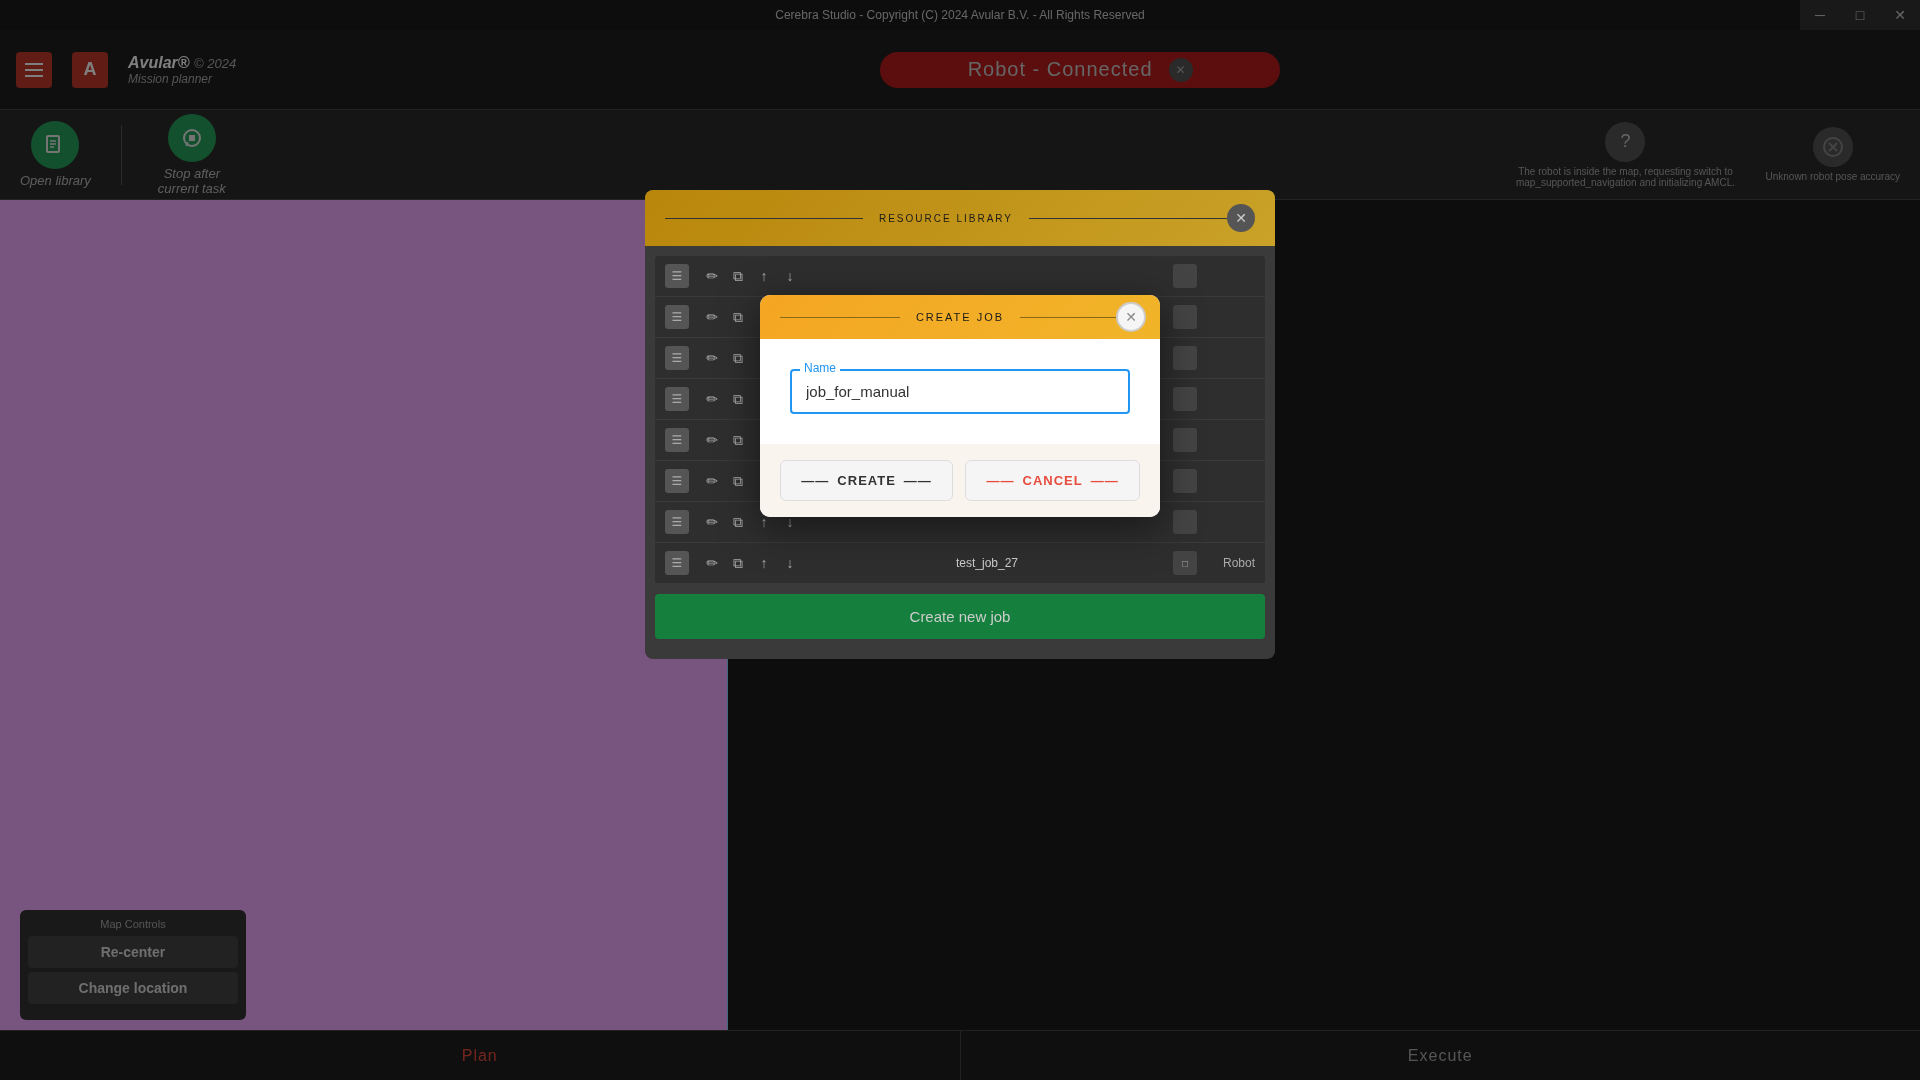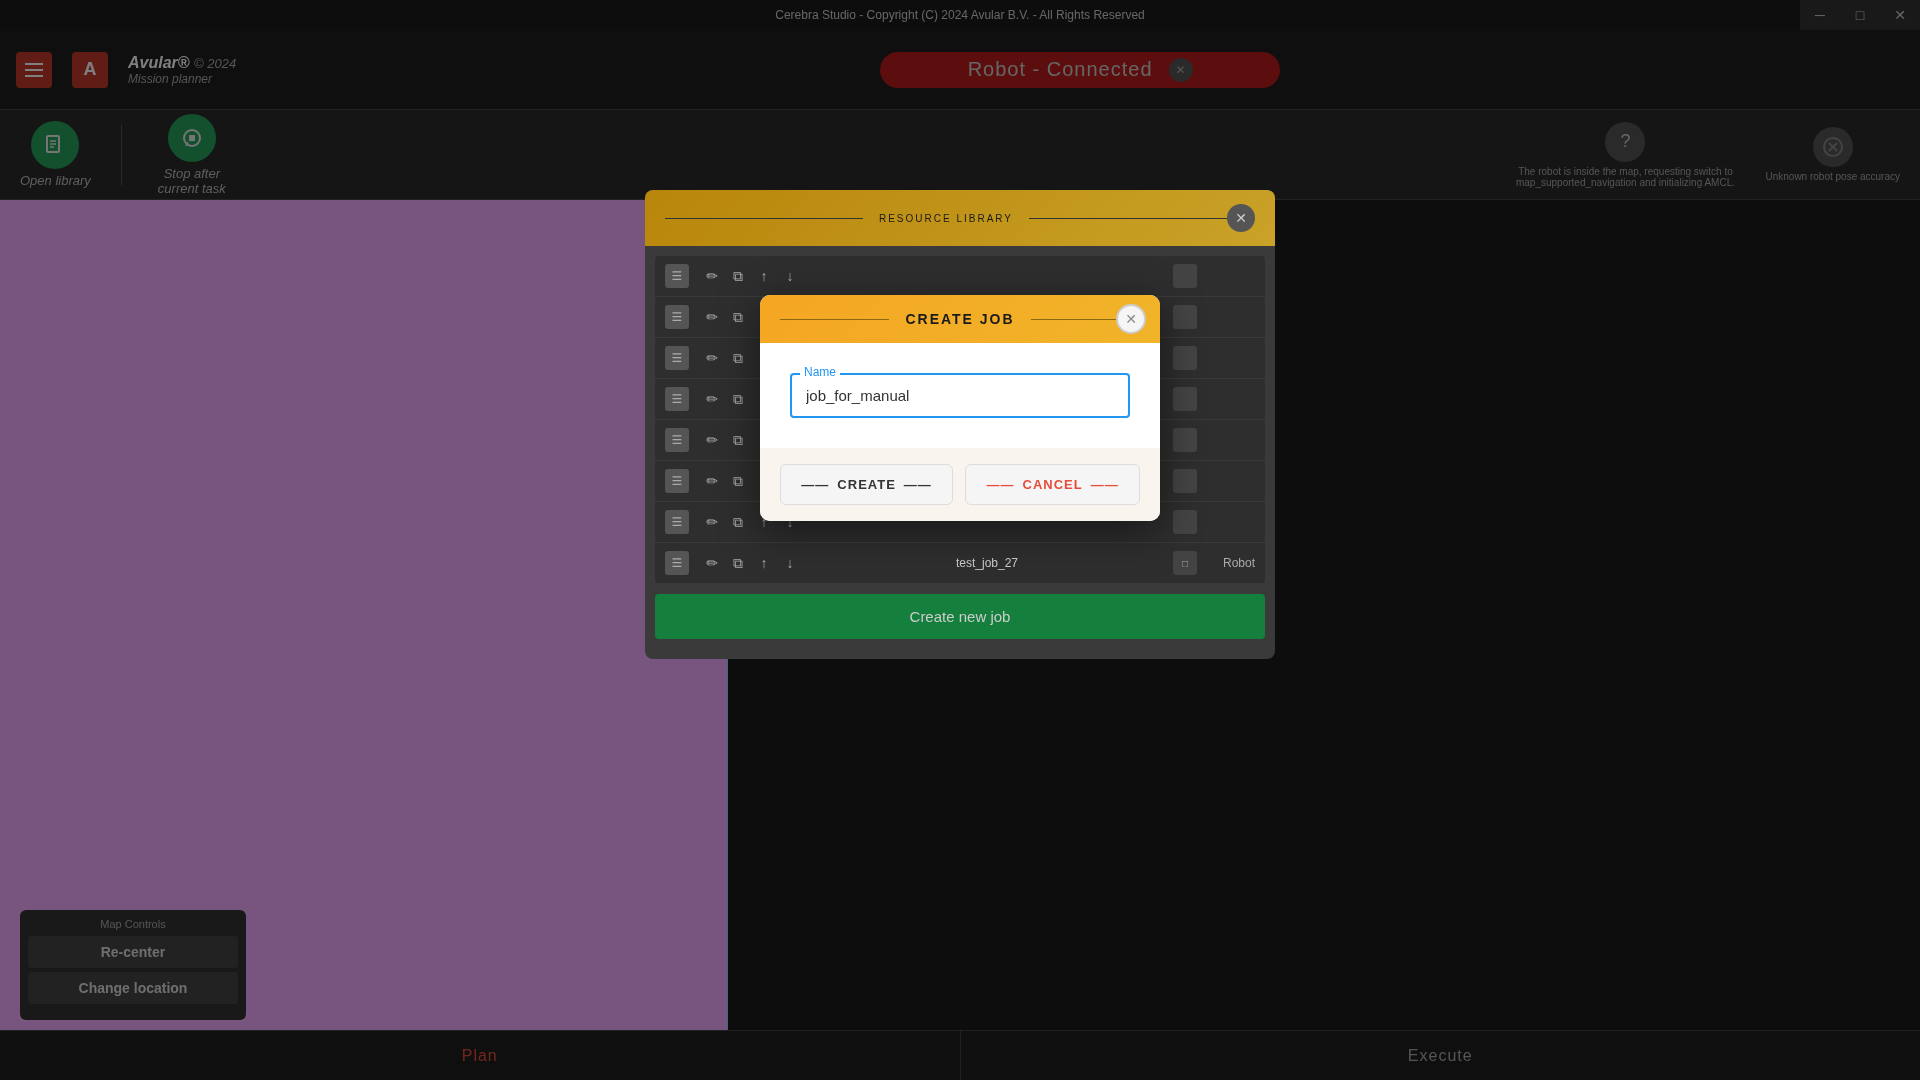"CREATE JOB" .cj-title-text { font-size: 14px -> 11px; font-weight: bold -> normal }
